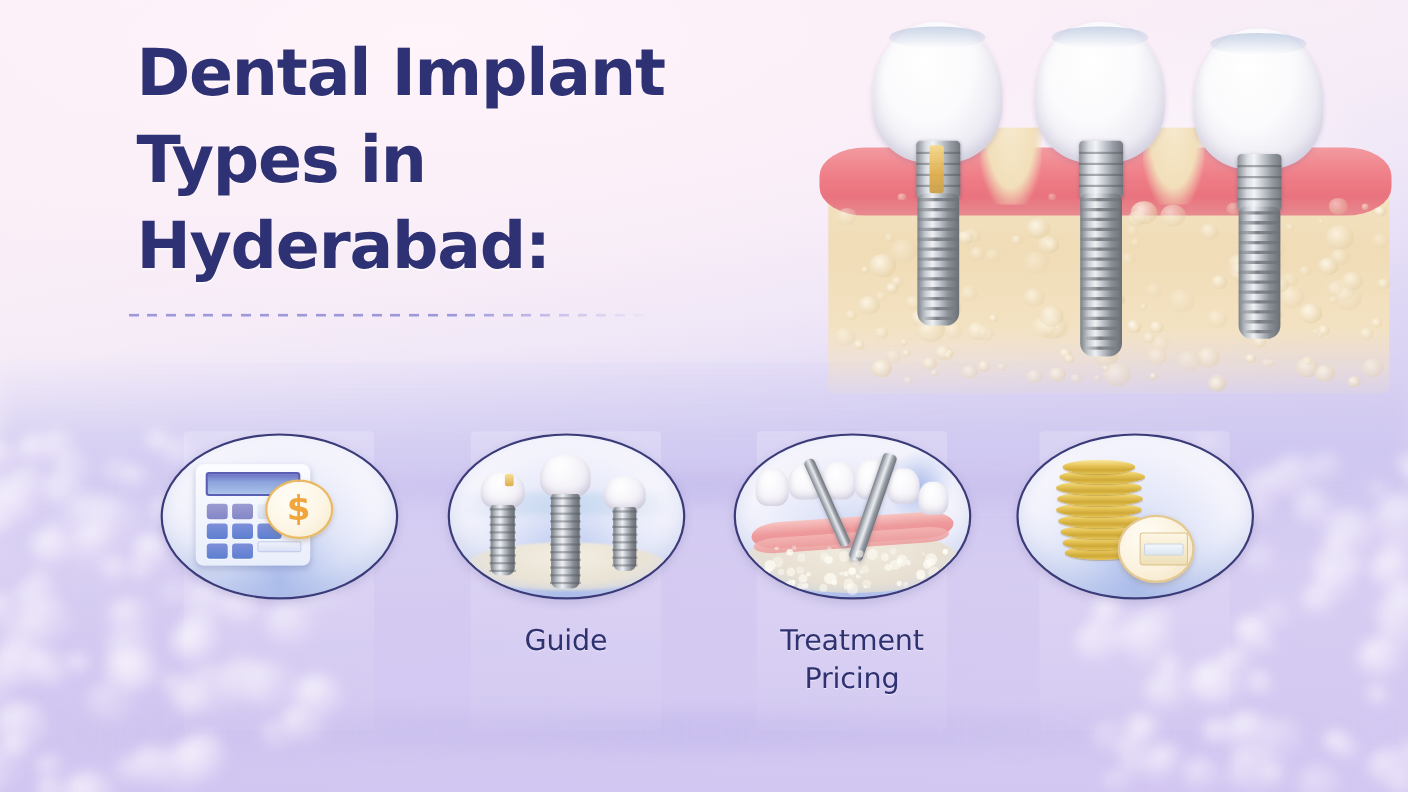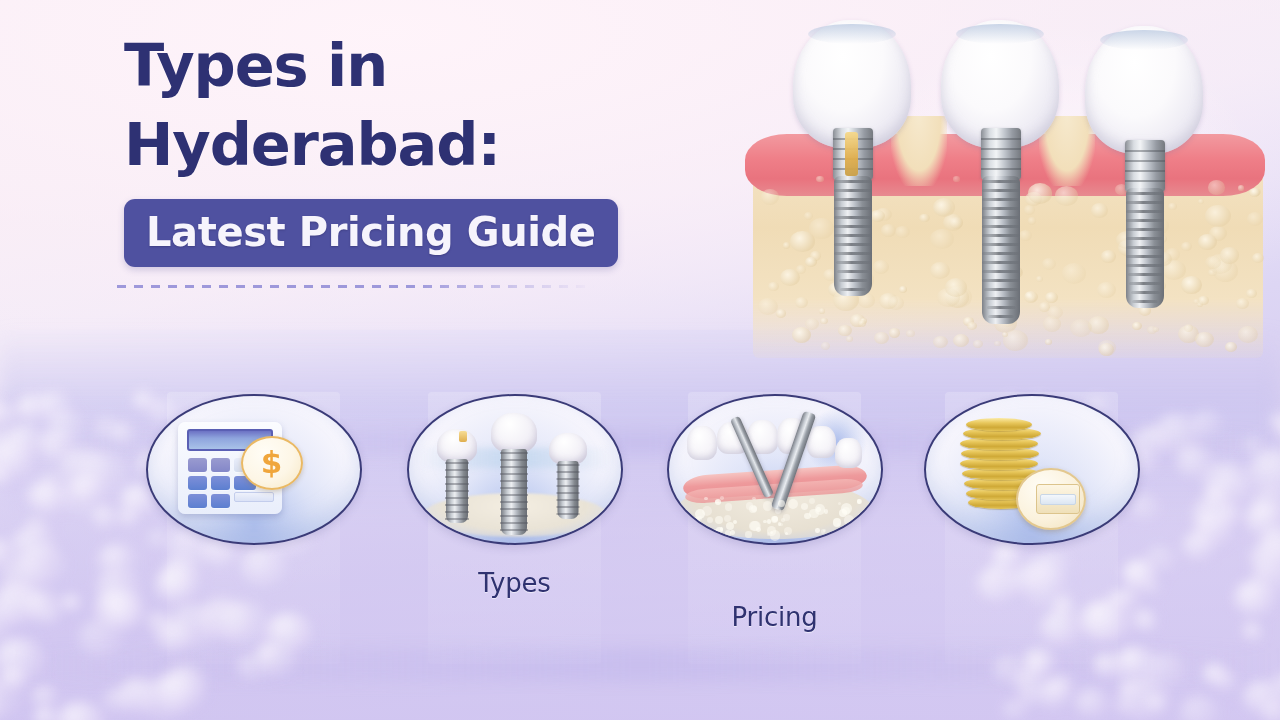"Dental Implant" span { html: none -> <span>Dental Implant</span> }
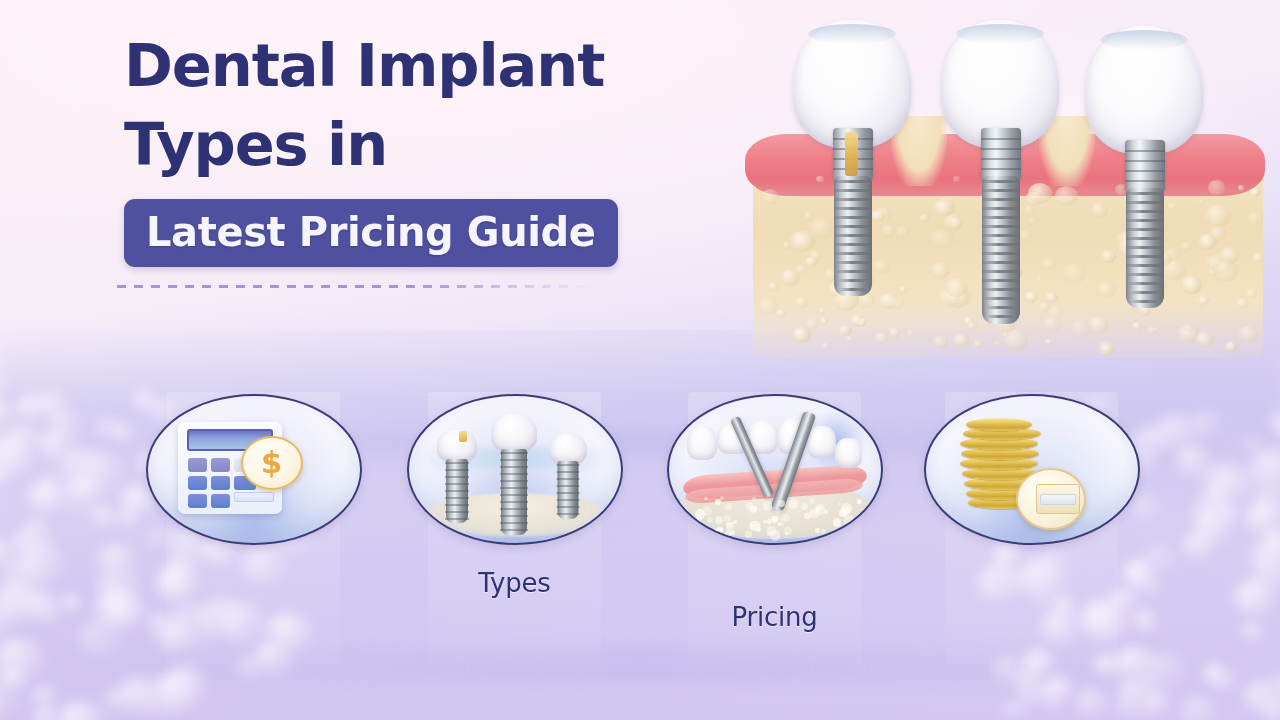"Latest Pricing Guide" div.badge { html: <div> <span>Latest Pricing Guide</span> </div> -> none }
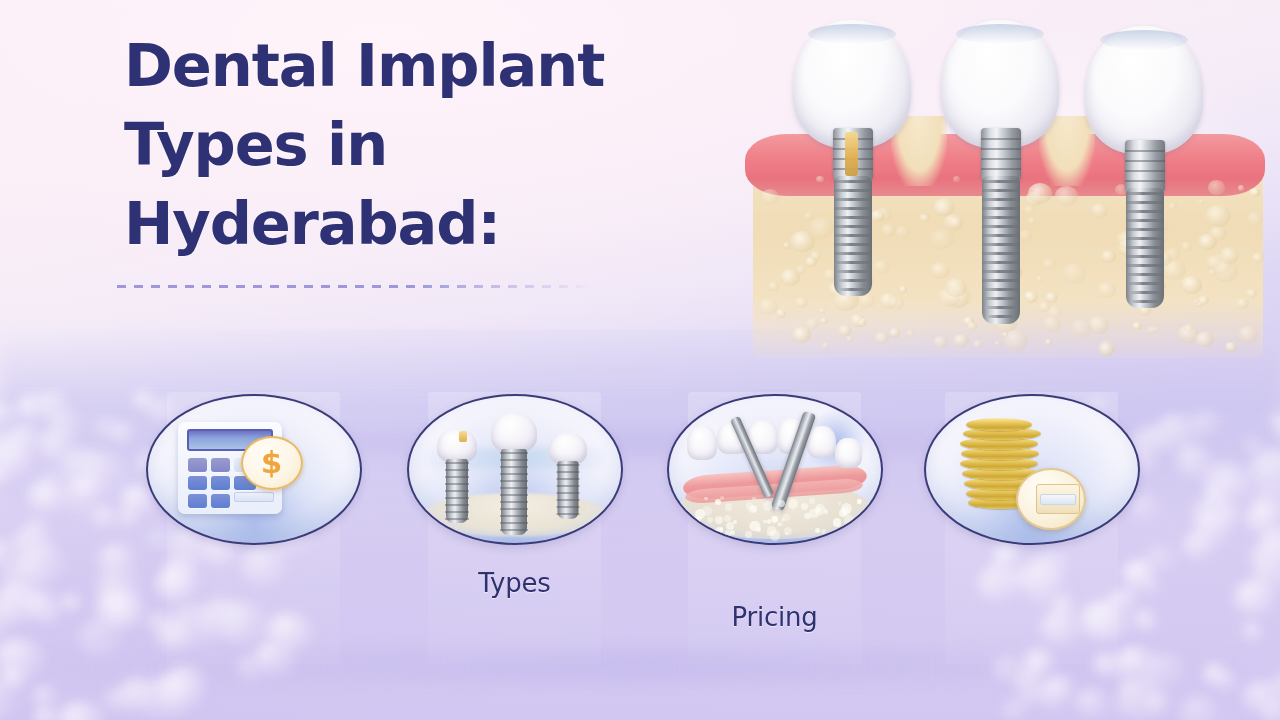"Types" div.card-label { text: Types -> Guide }
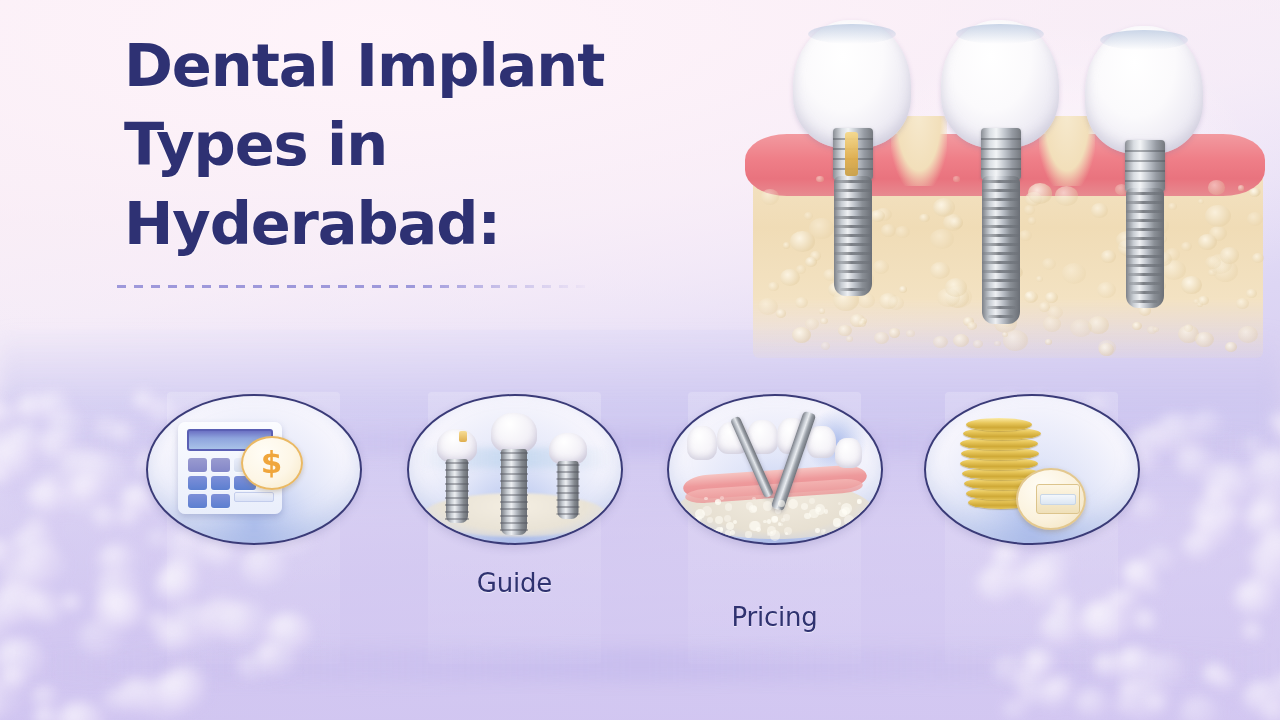"Treatment" span { html: none -> <span>Treatment</span> }
